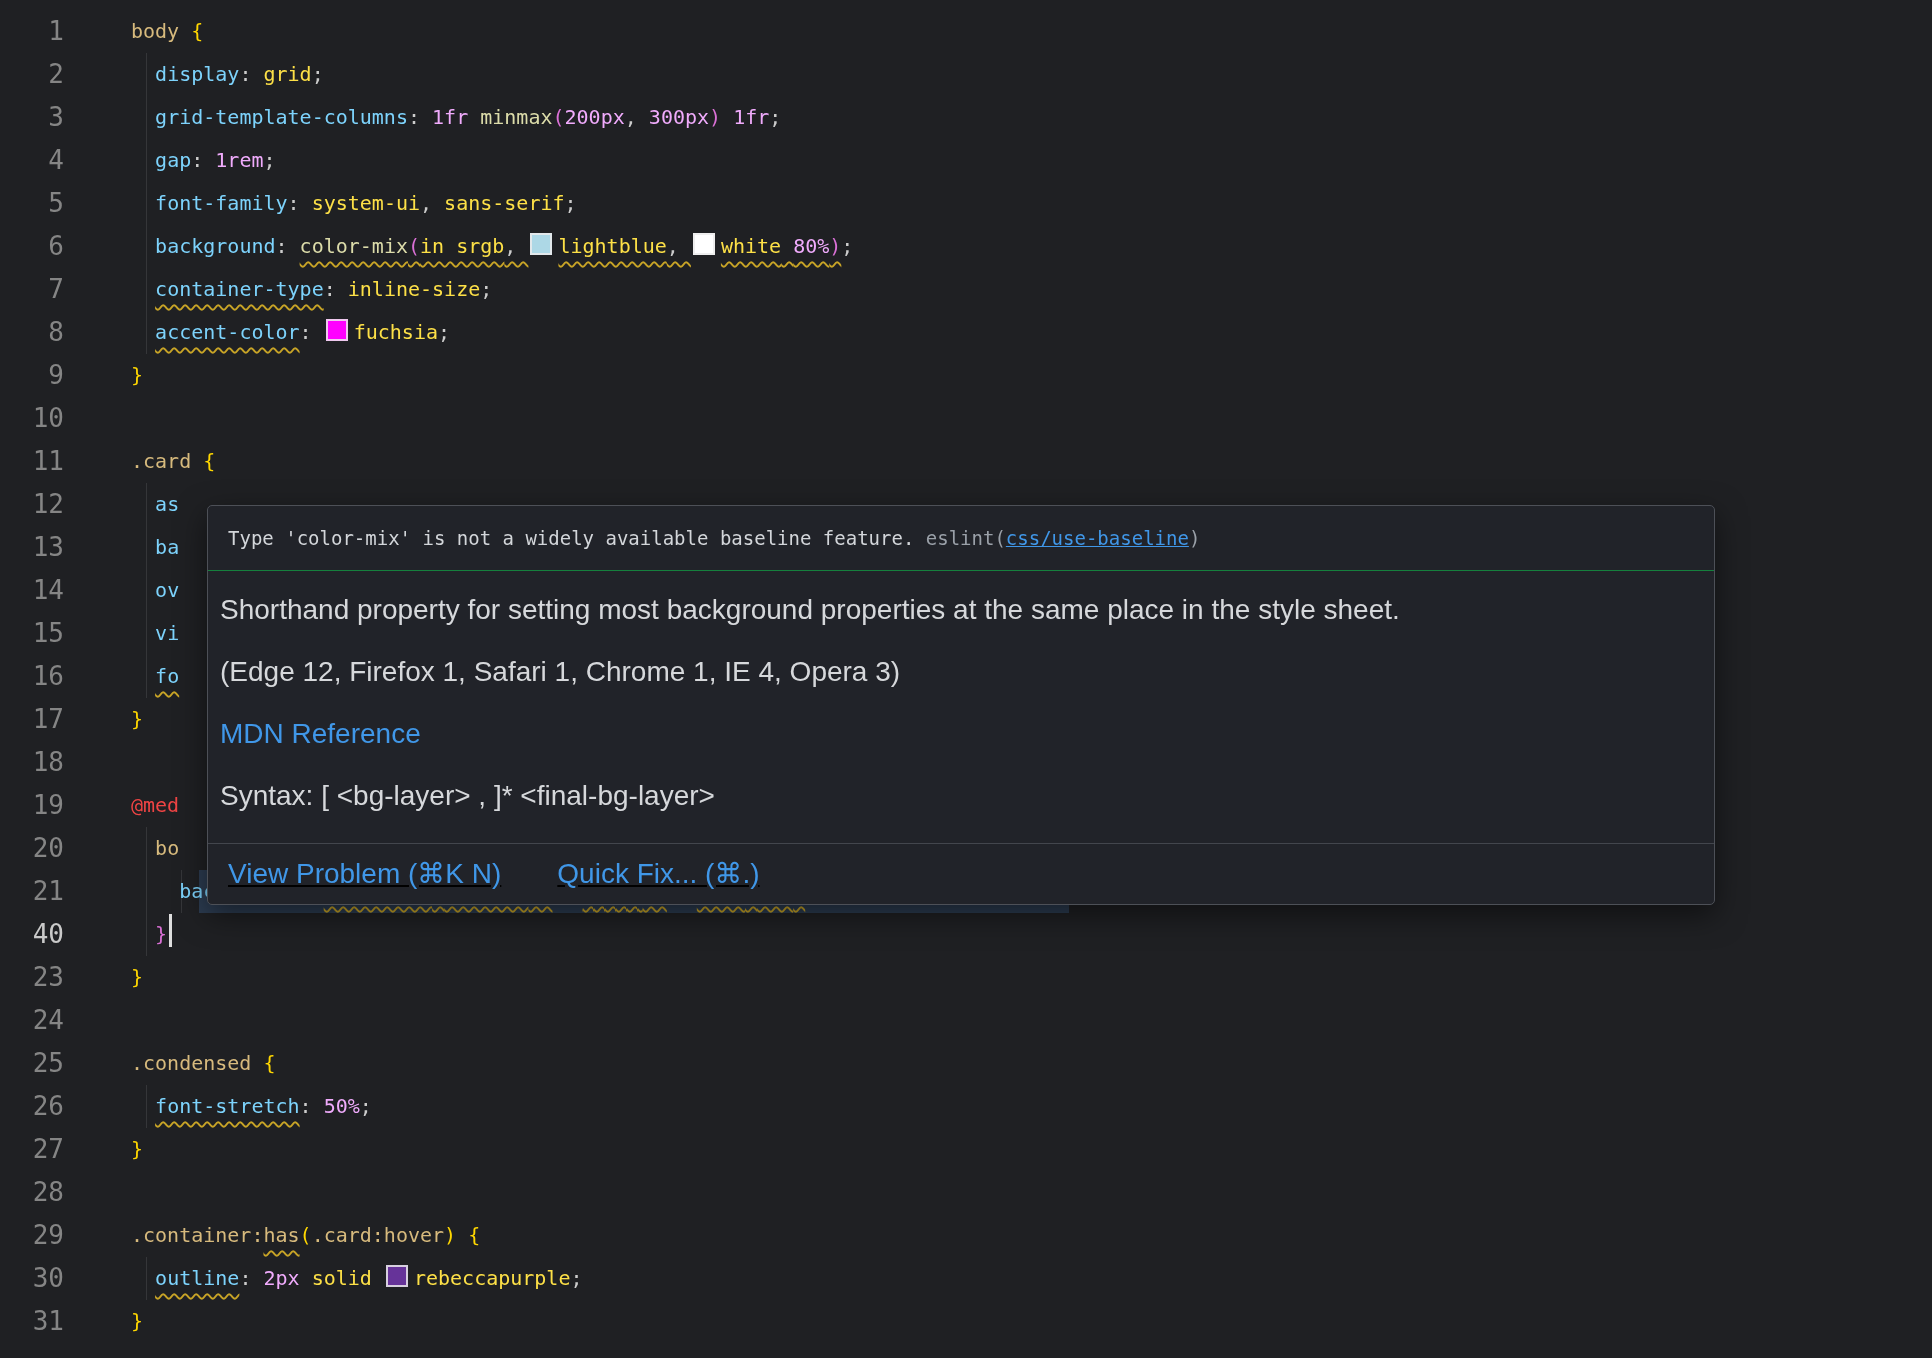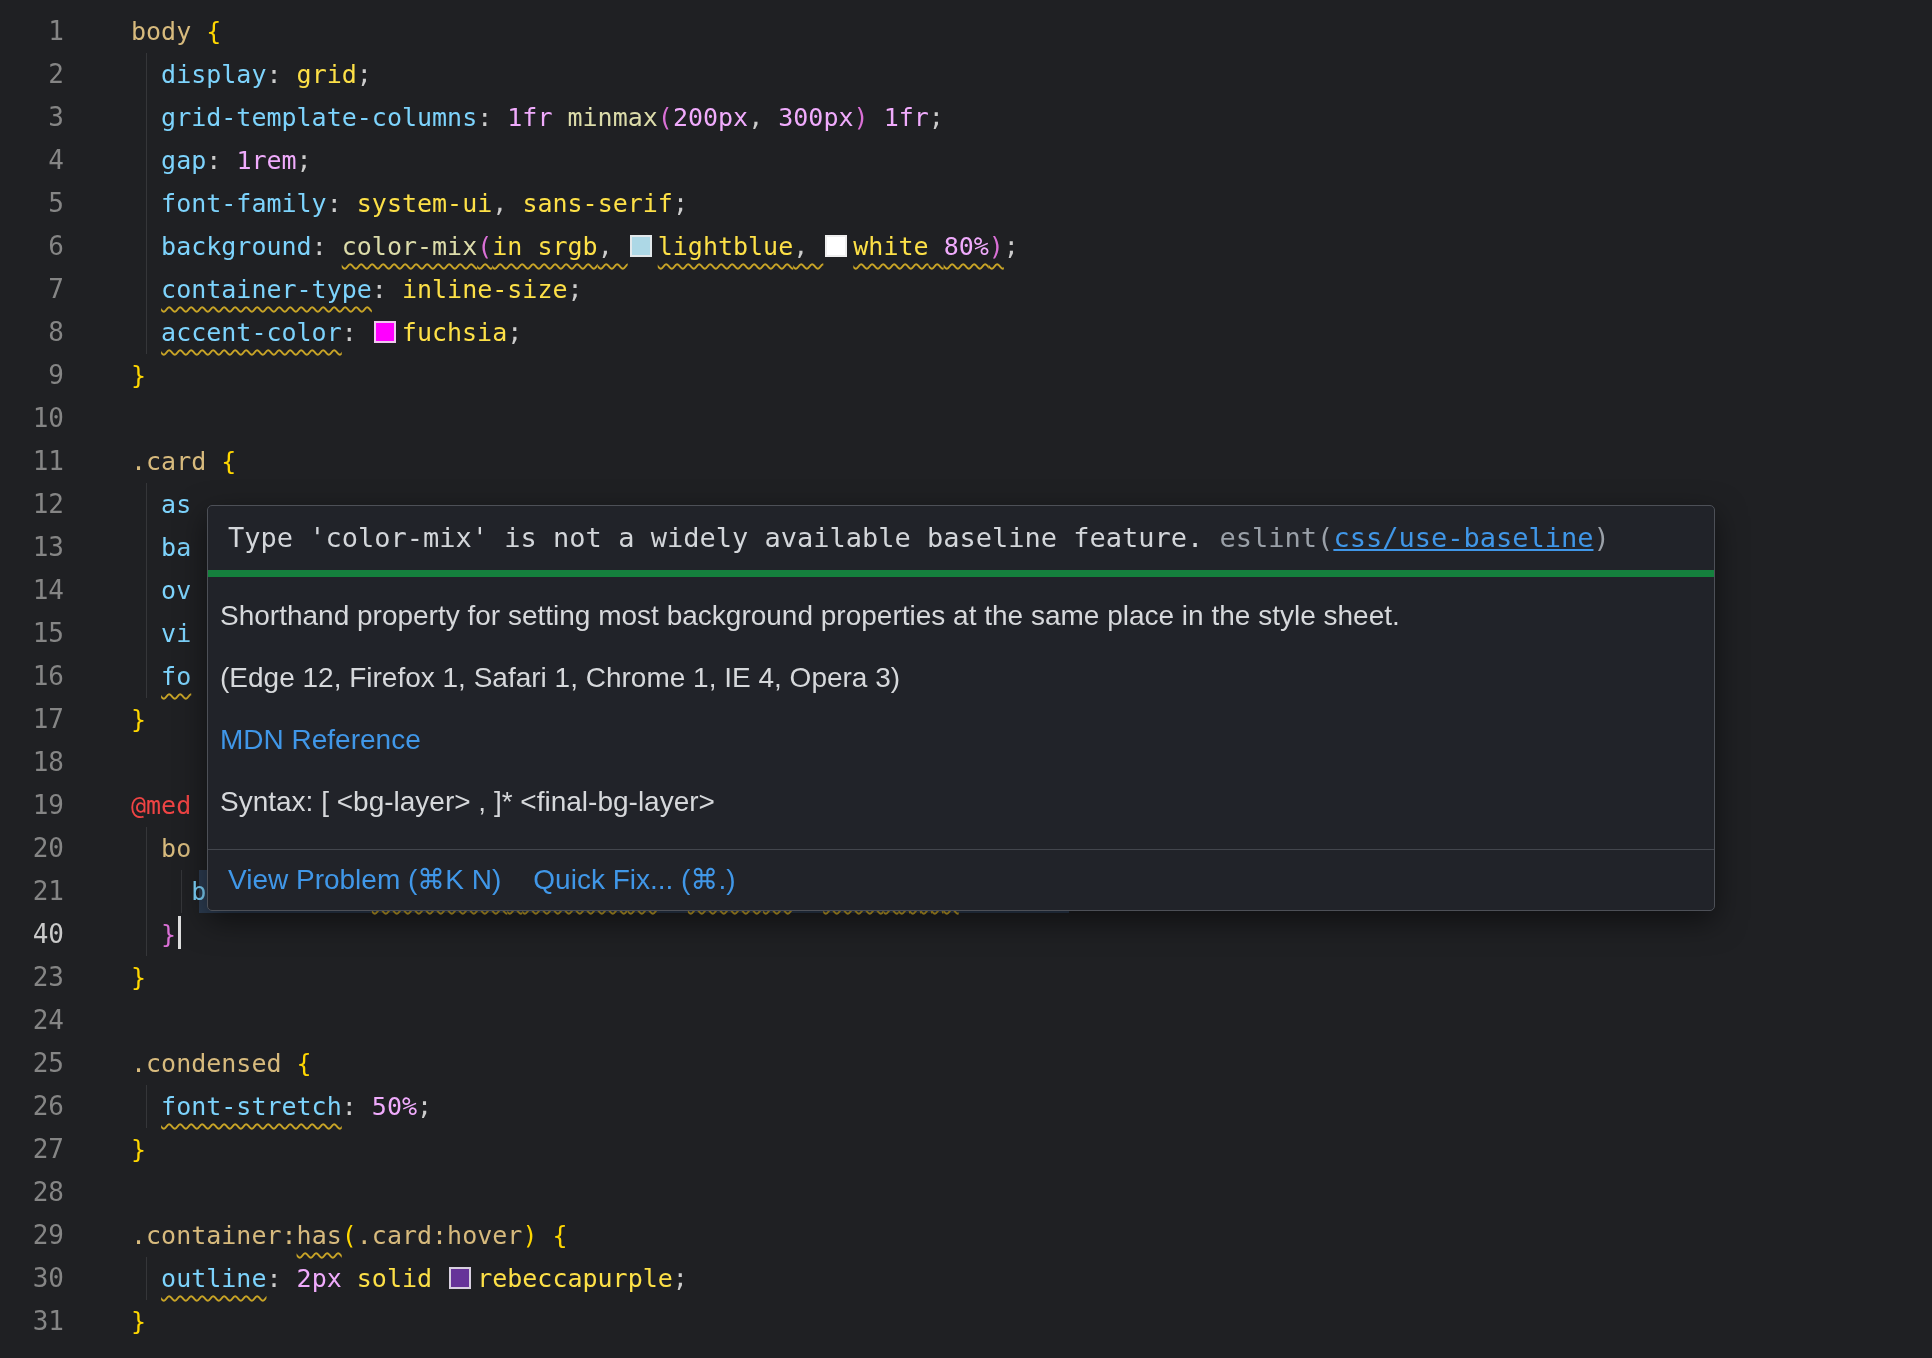"body {" .code { font-size: 25px -> 20px }
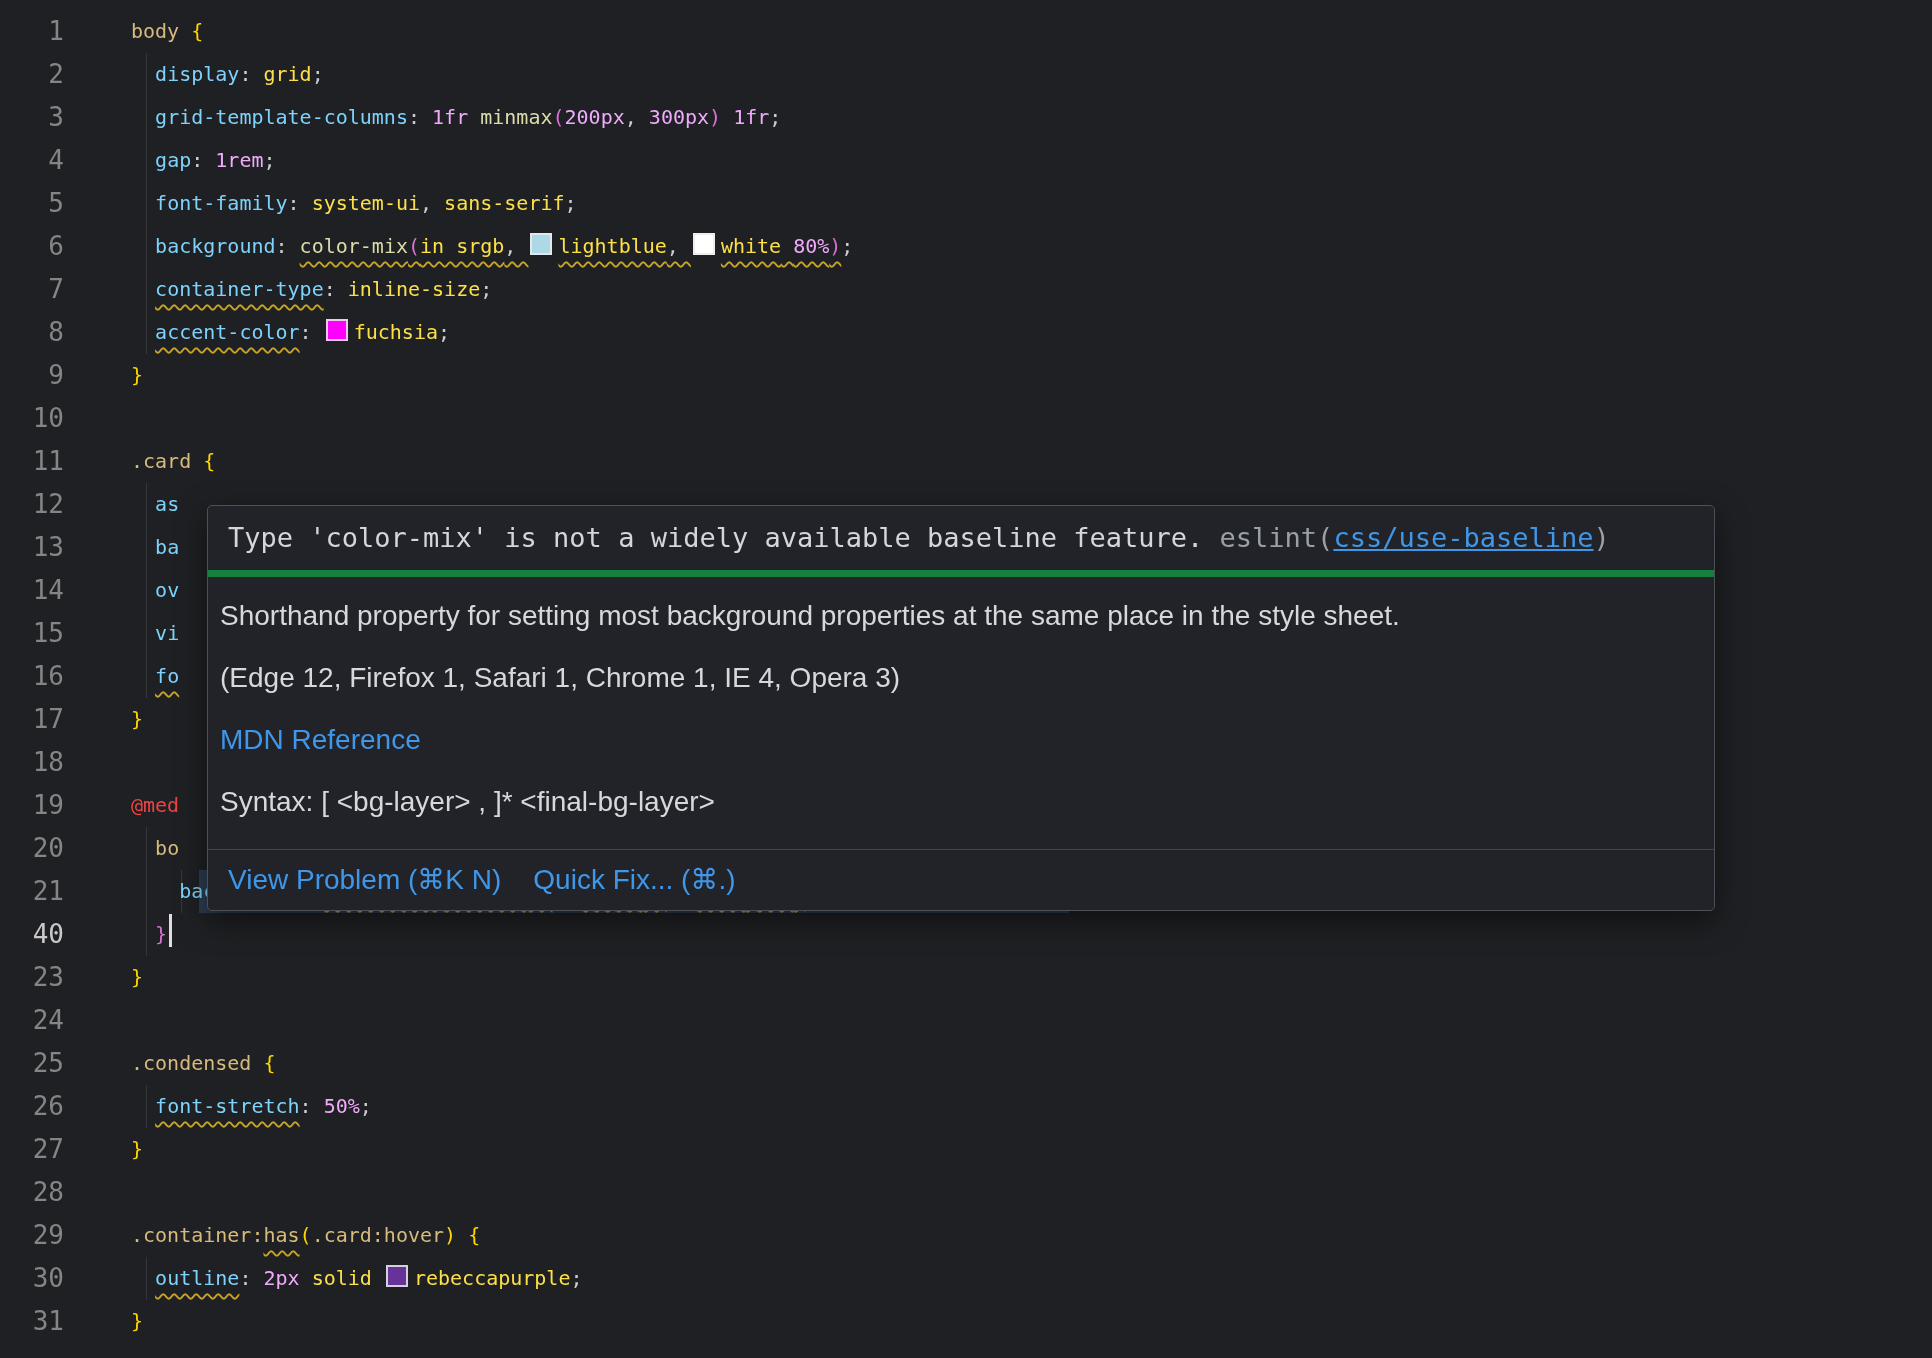"Type 'color-mix' is not a" .tt-diagnostic { border-bottom: 7px solid #15803d -> 1px solid #15803d; font-size: 27px -> 19px }
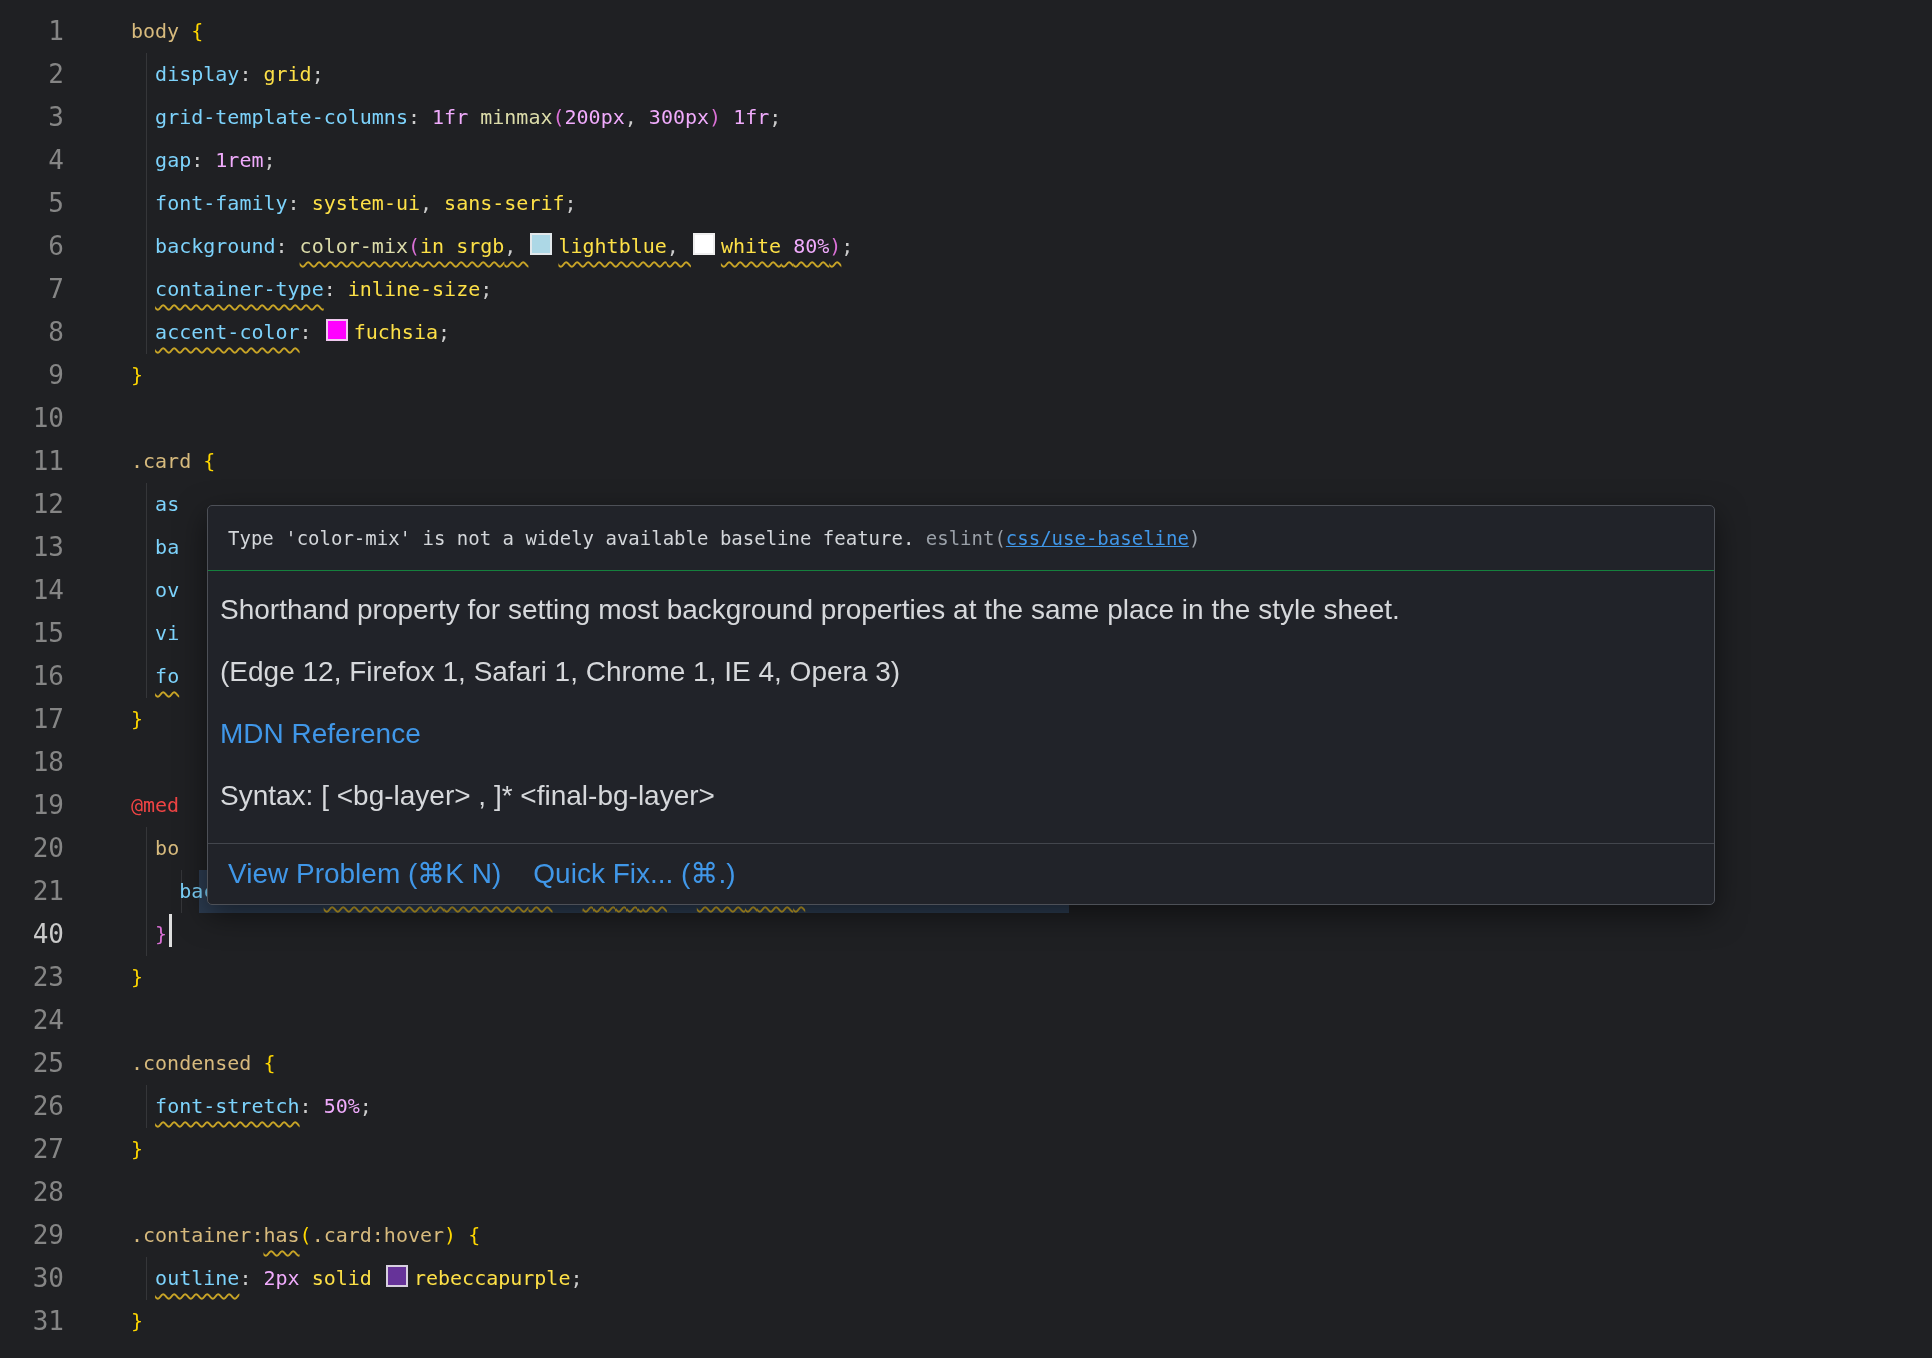"View Problem (⌘K N)" .tt-actions { gap: 32px -> 56px; text-decoration: none -> underline }
